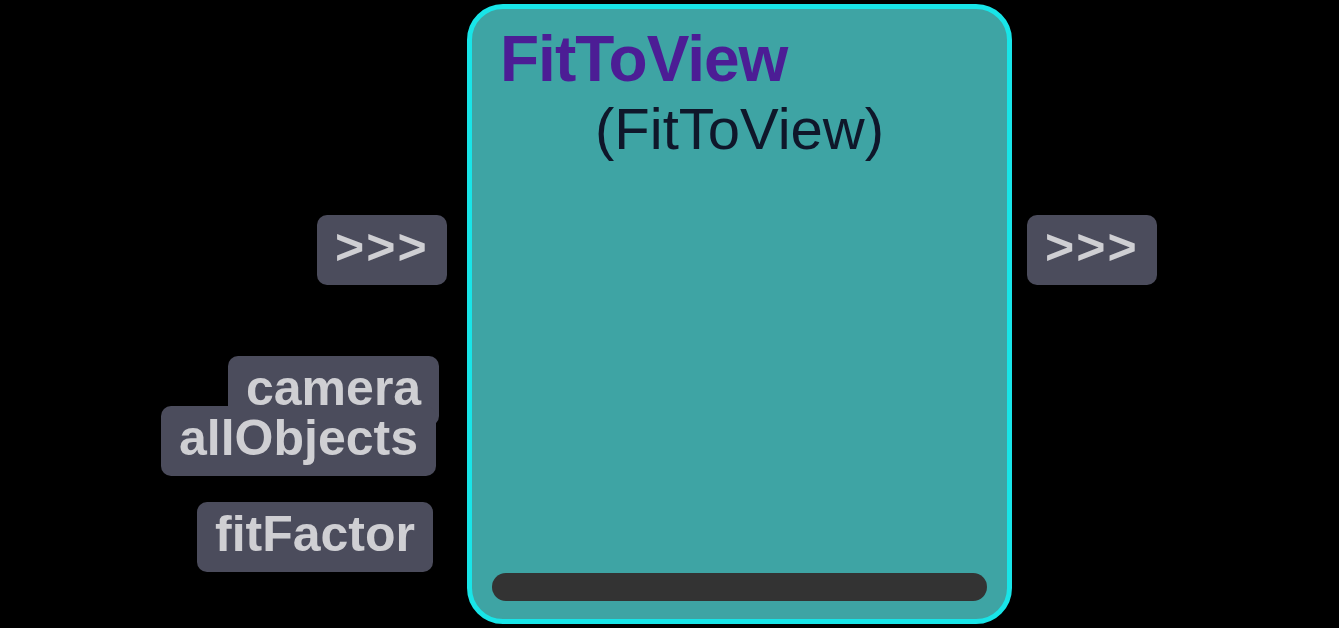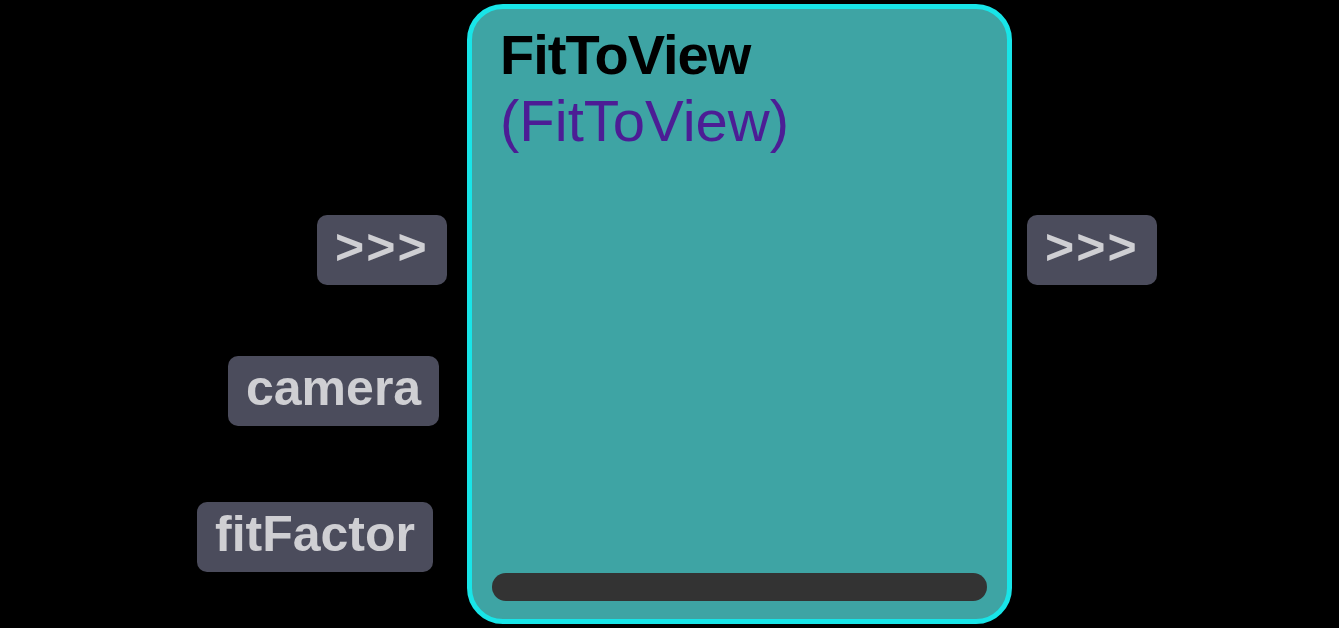"FitToView" .node-title { color: #000000 -> #4c1d95; font-size: 56px -> 64px }
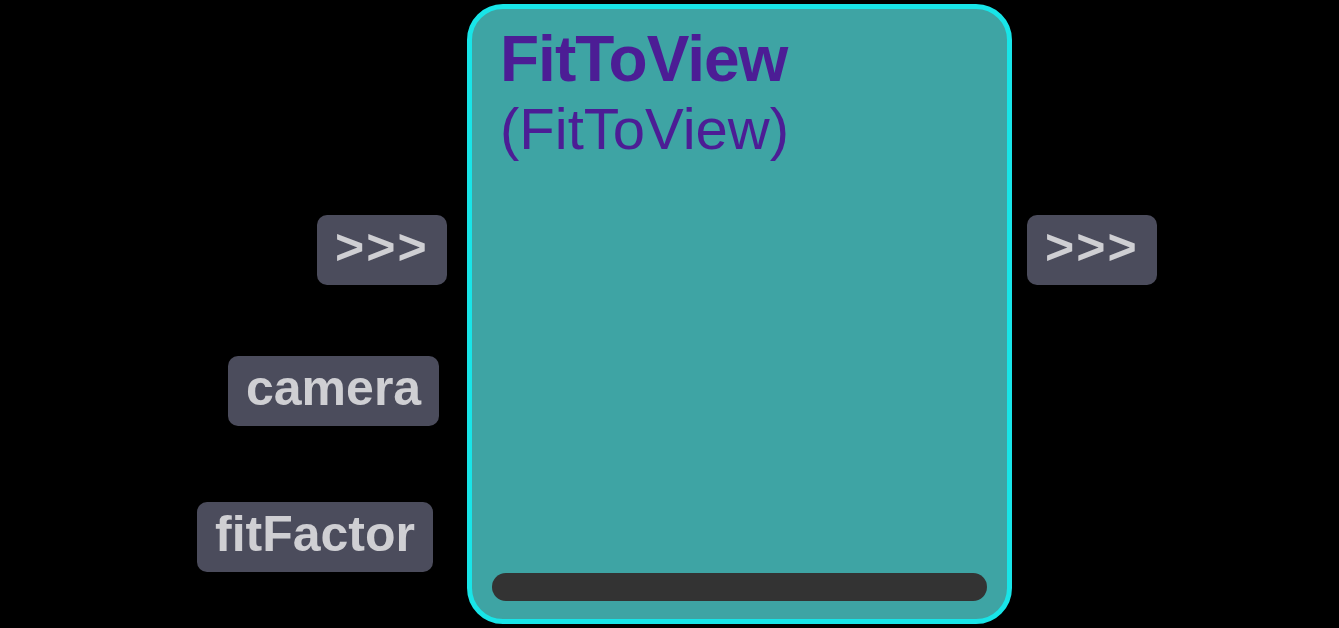"(FitToView)" .node-subtitle { color: #4c1d95 -> #0f172a; text-align: none -> center }
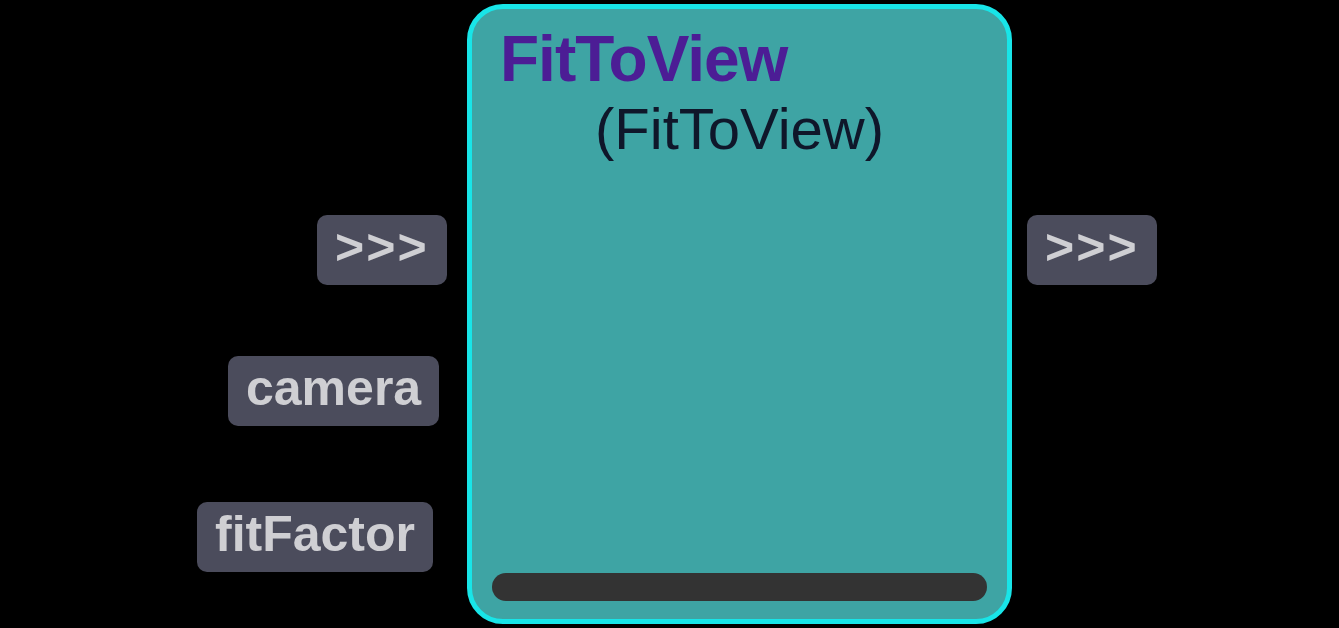"allObjects" div.port { html: none -> <div>allObjects</div> }
